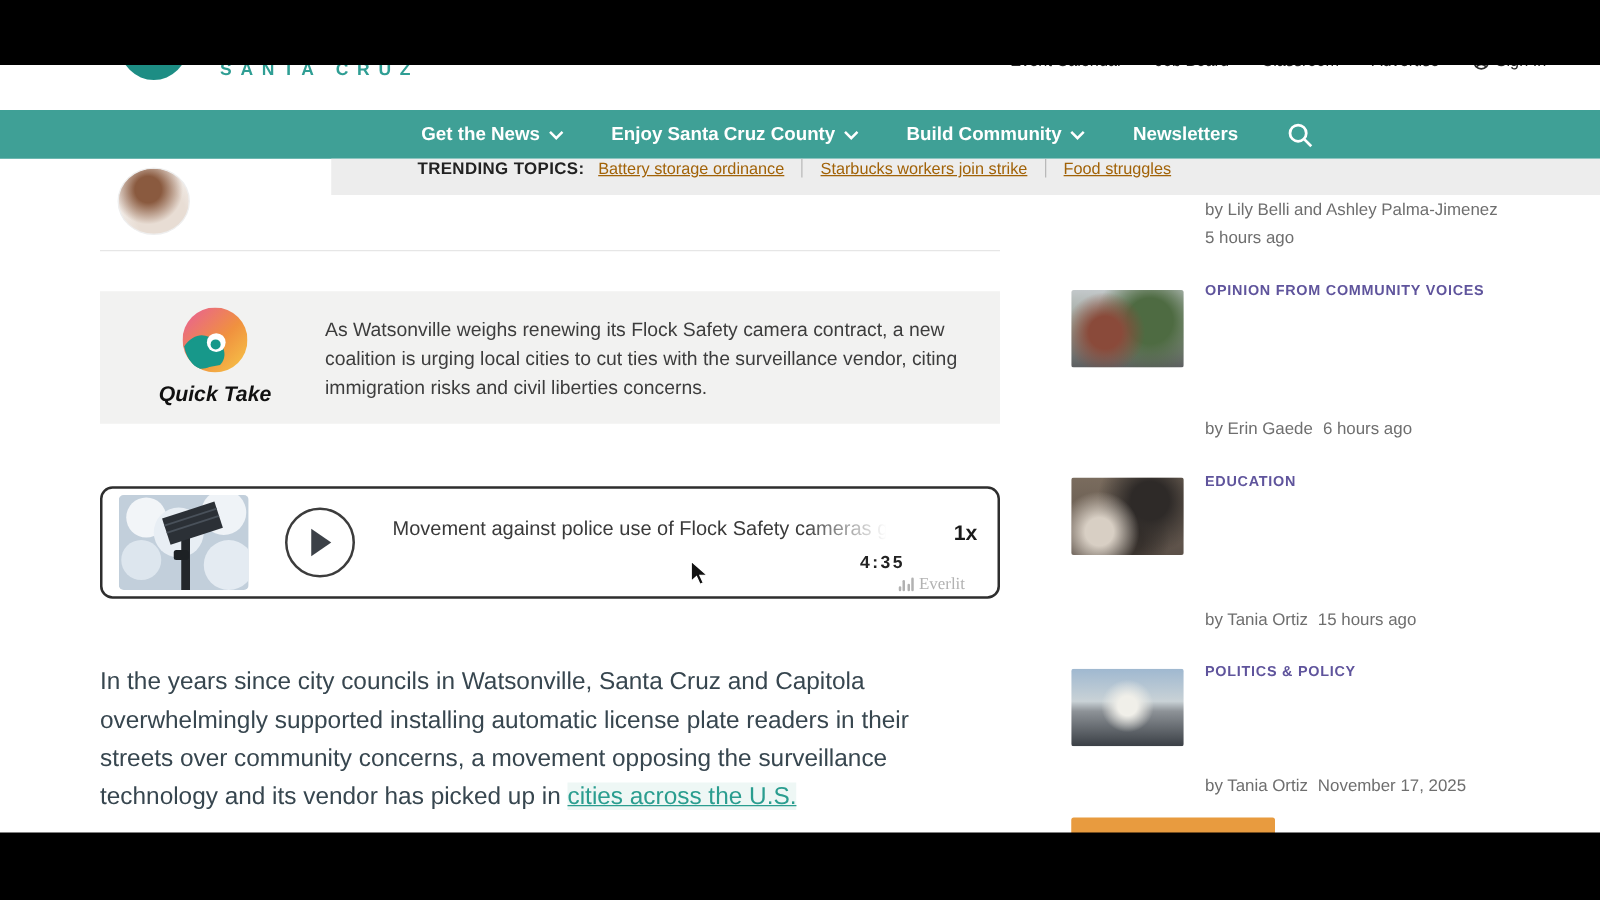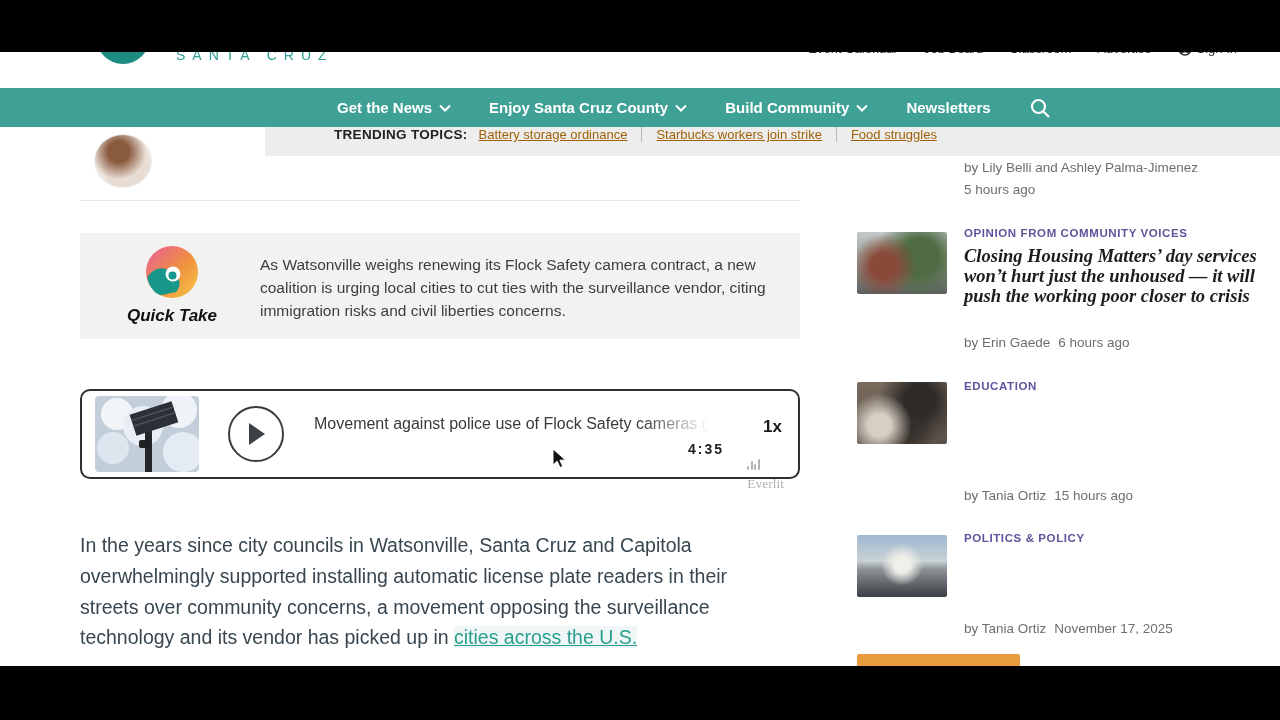"SANTA CRUZ" .logo-text { font-weight: normal -> bold }
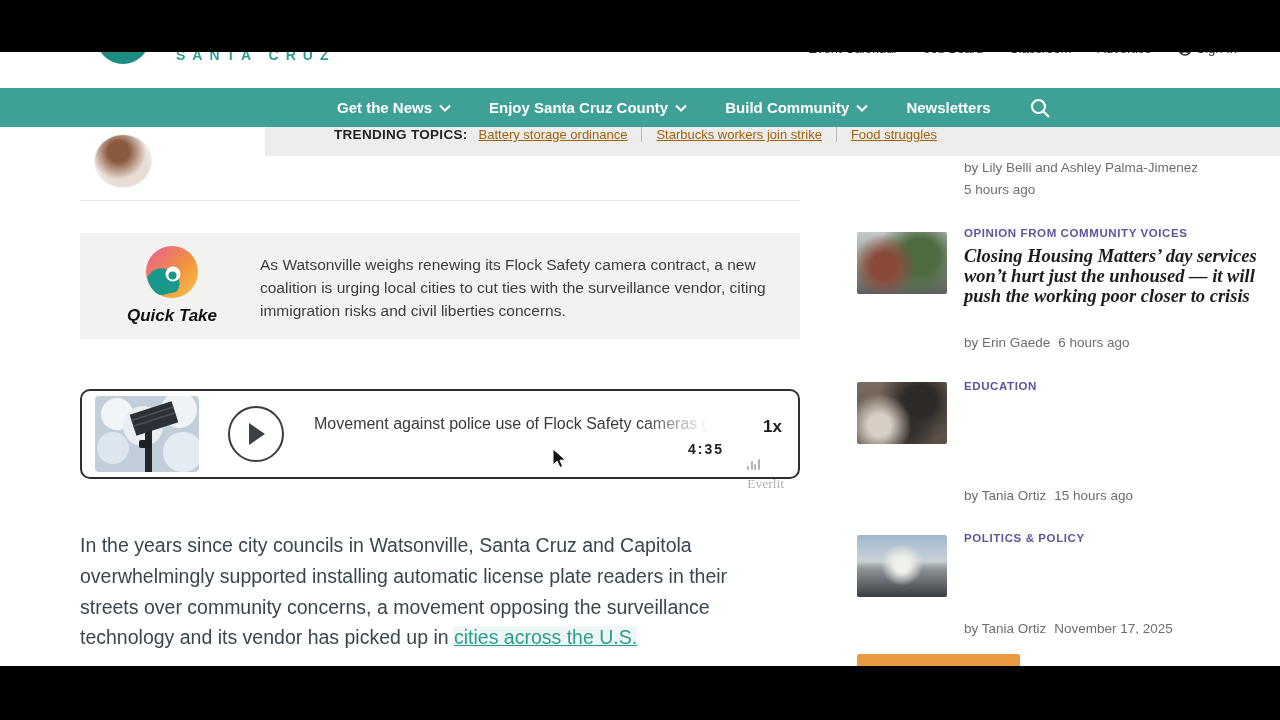"Closing Housing Matters’ day services" div.headline-serif { html: <div>Closing Housing Matters’ day services won’t hurt just the unhoused — it will push the working poor closer to crisis</div> -> none }
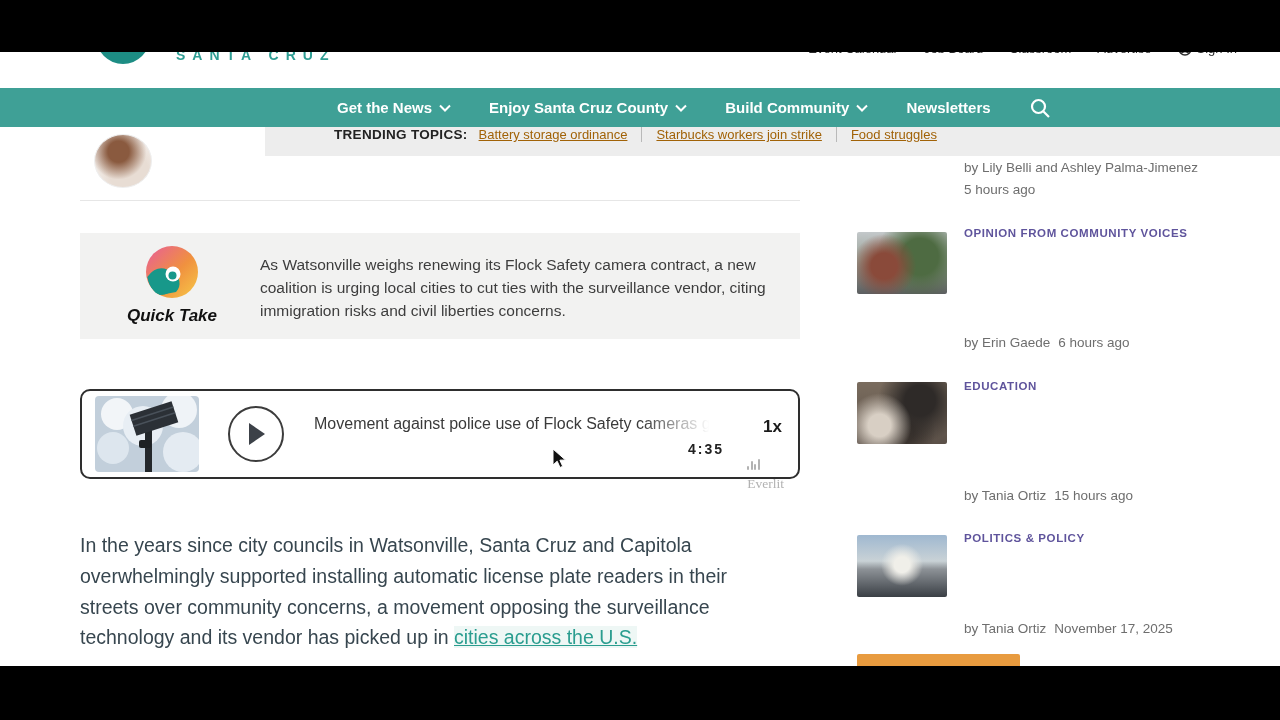"Everlit" .player-provider { align-items: flex-start -> flex-end; flex-direction: column -> none; right: 14px -> 26px }
